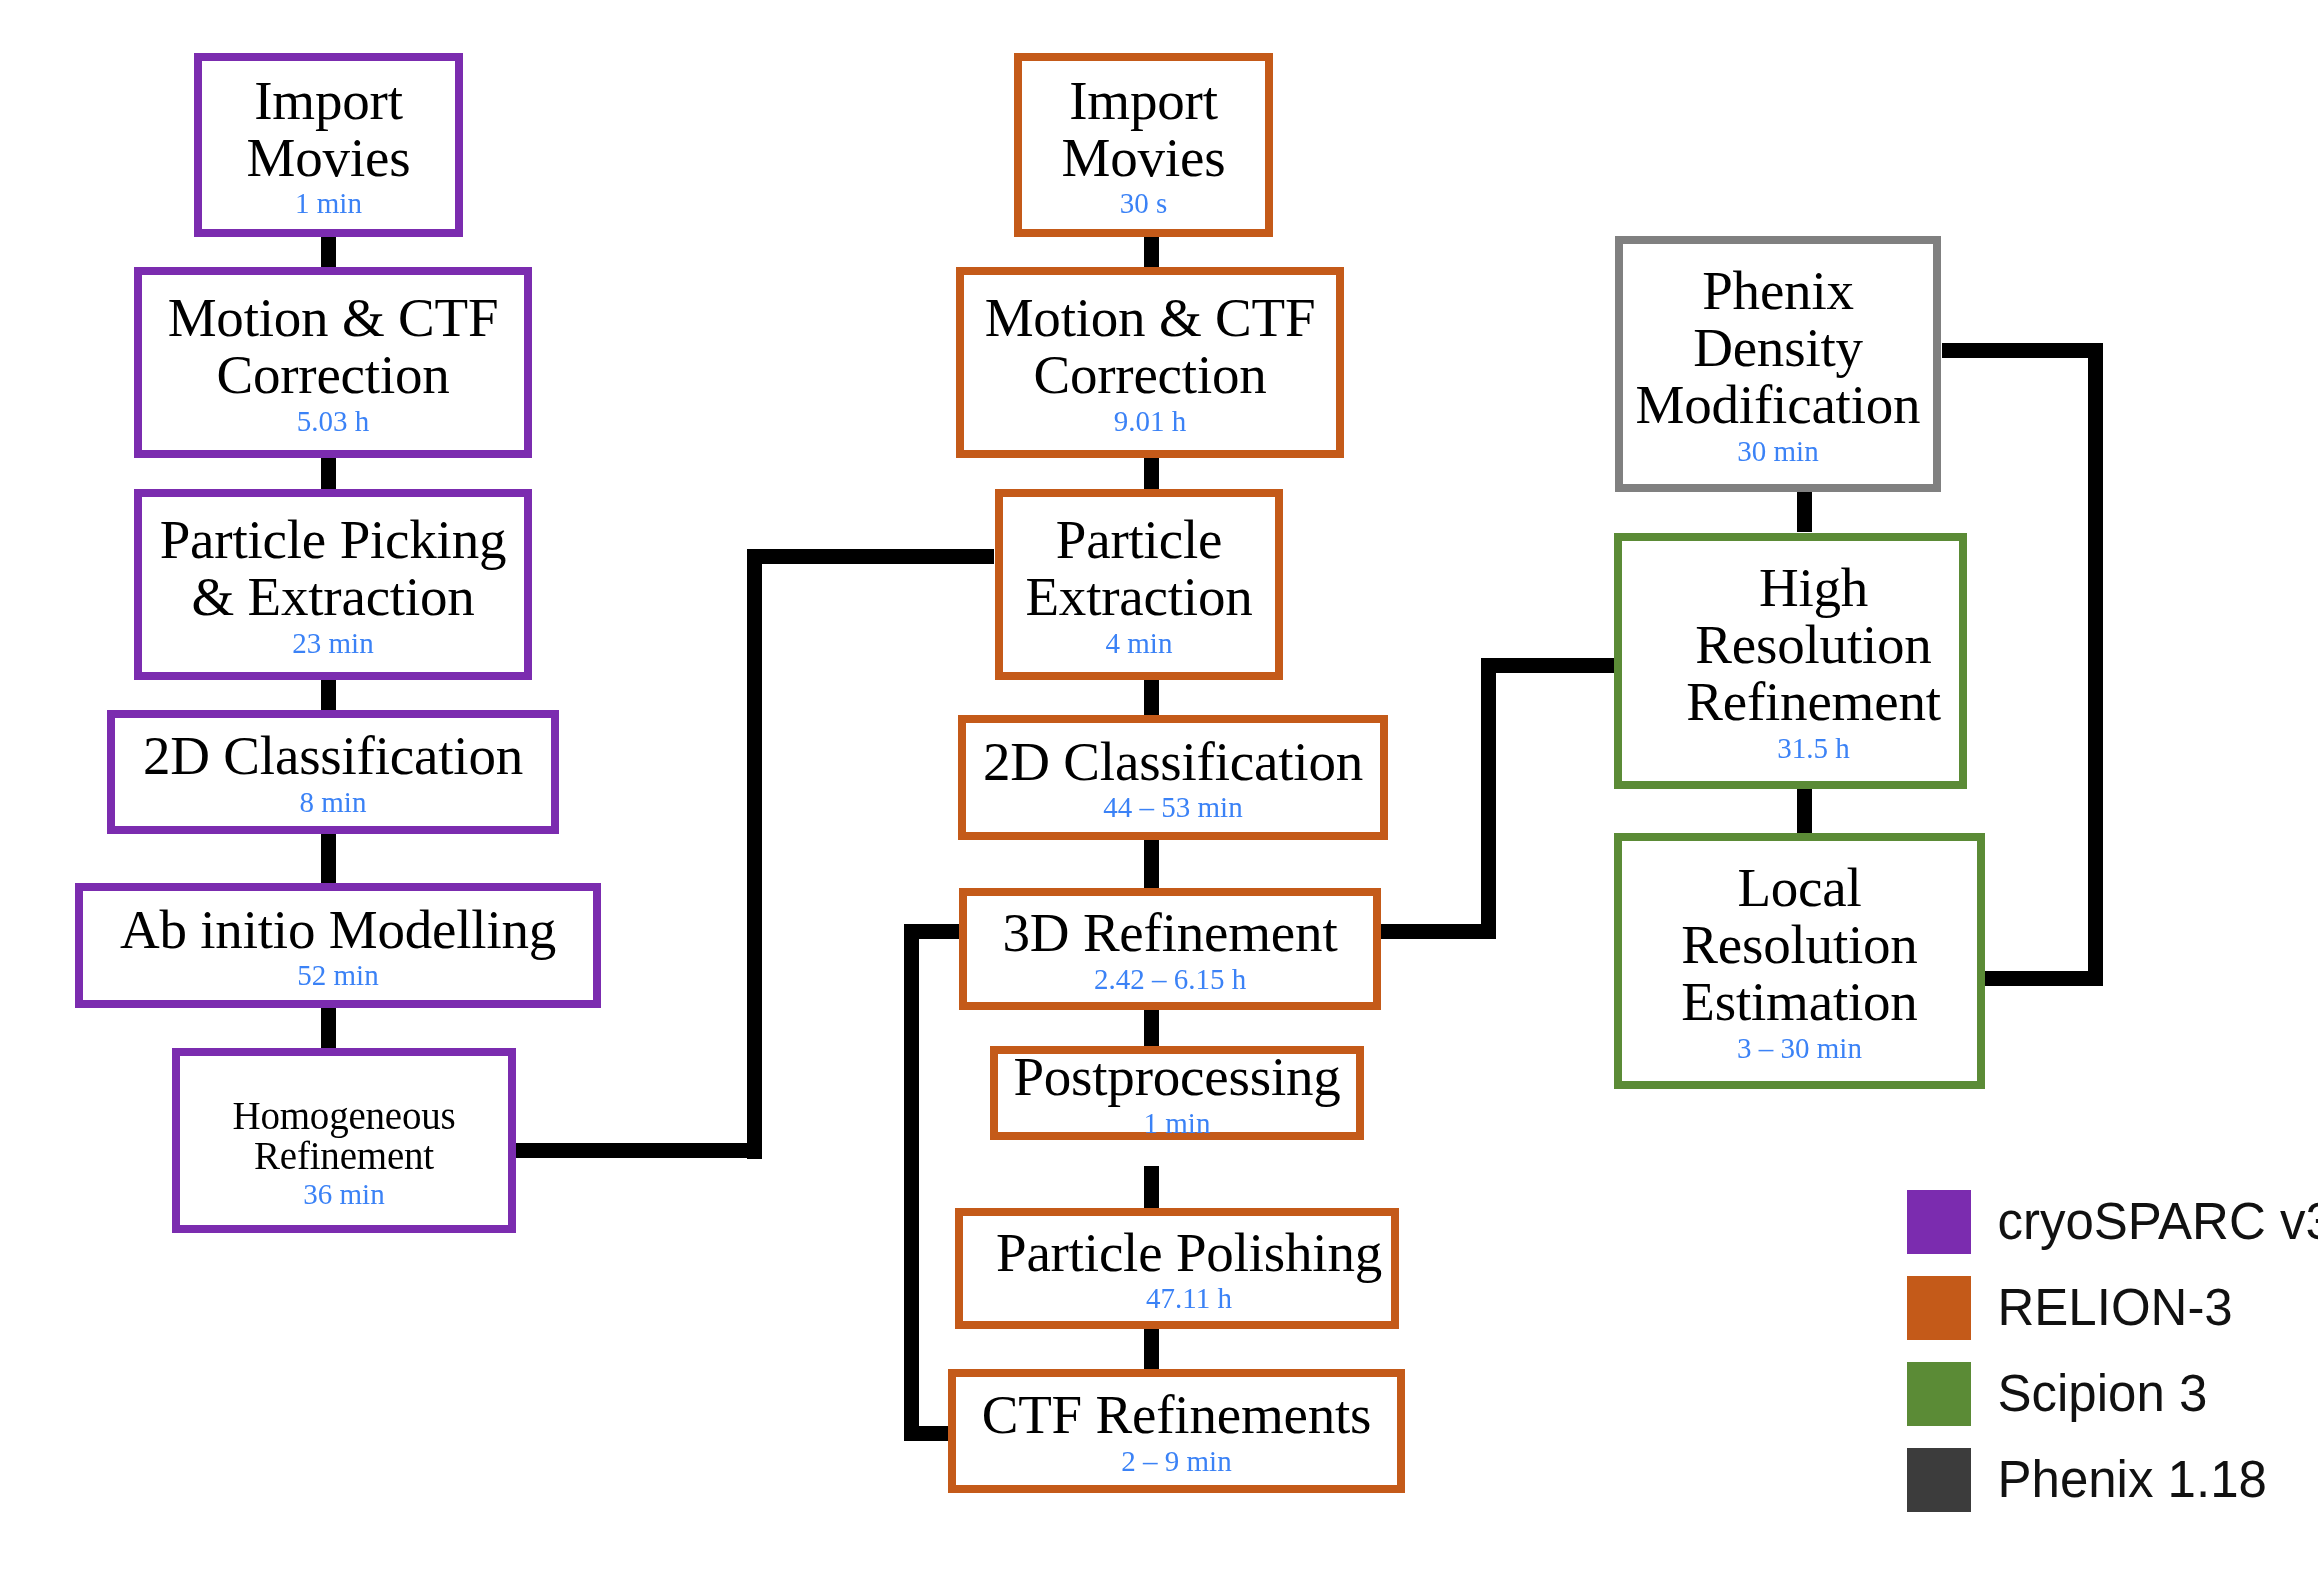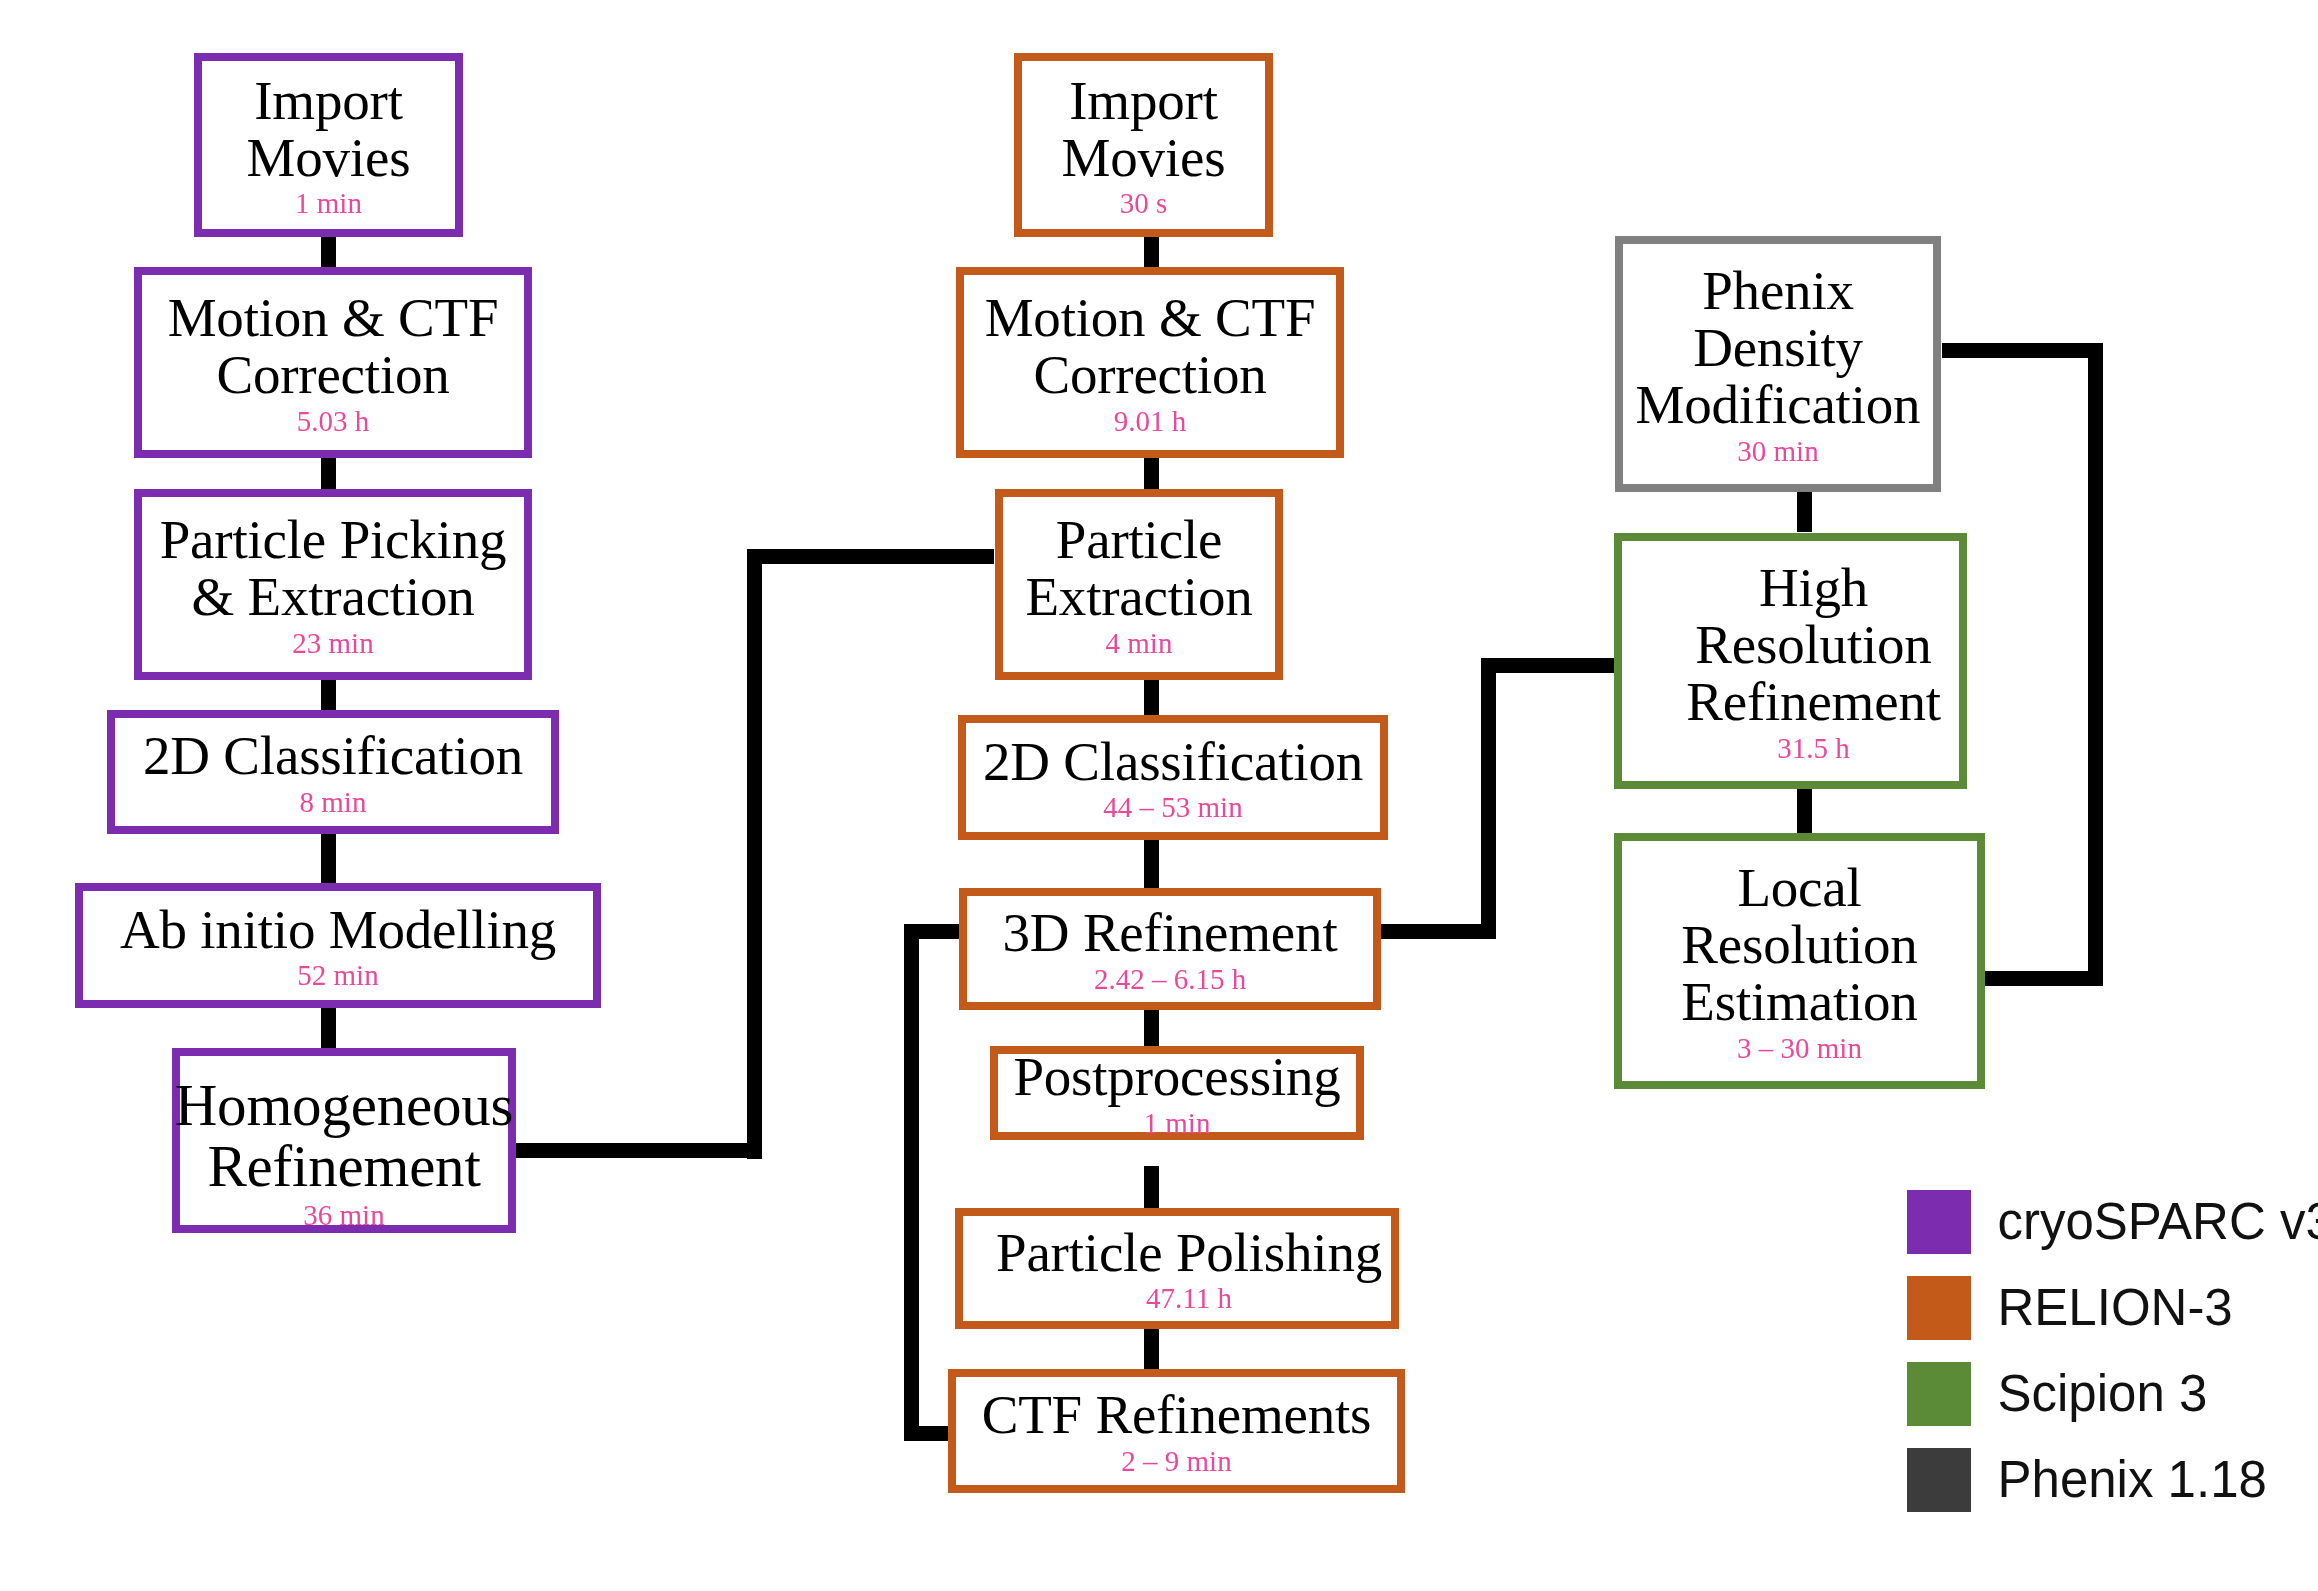"1 min" .node-time { color: #ec4899 -> #3b82f6 }
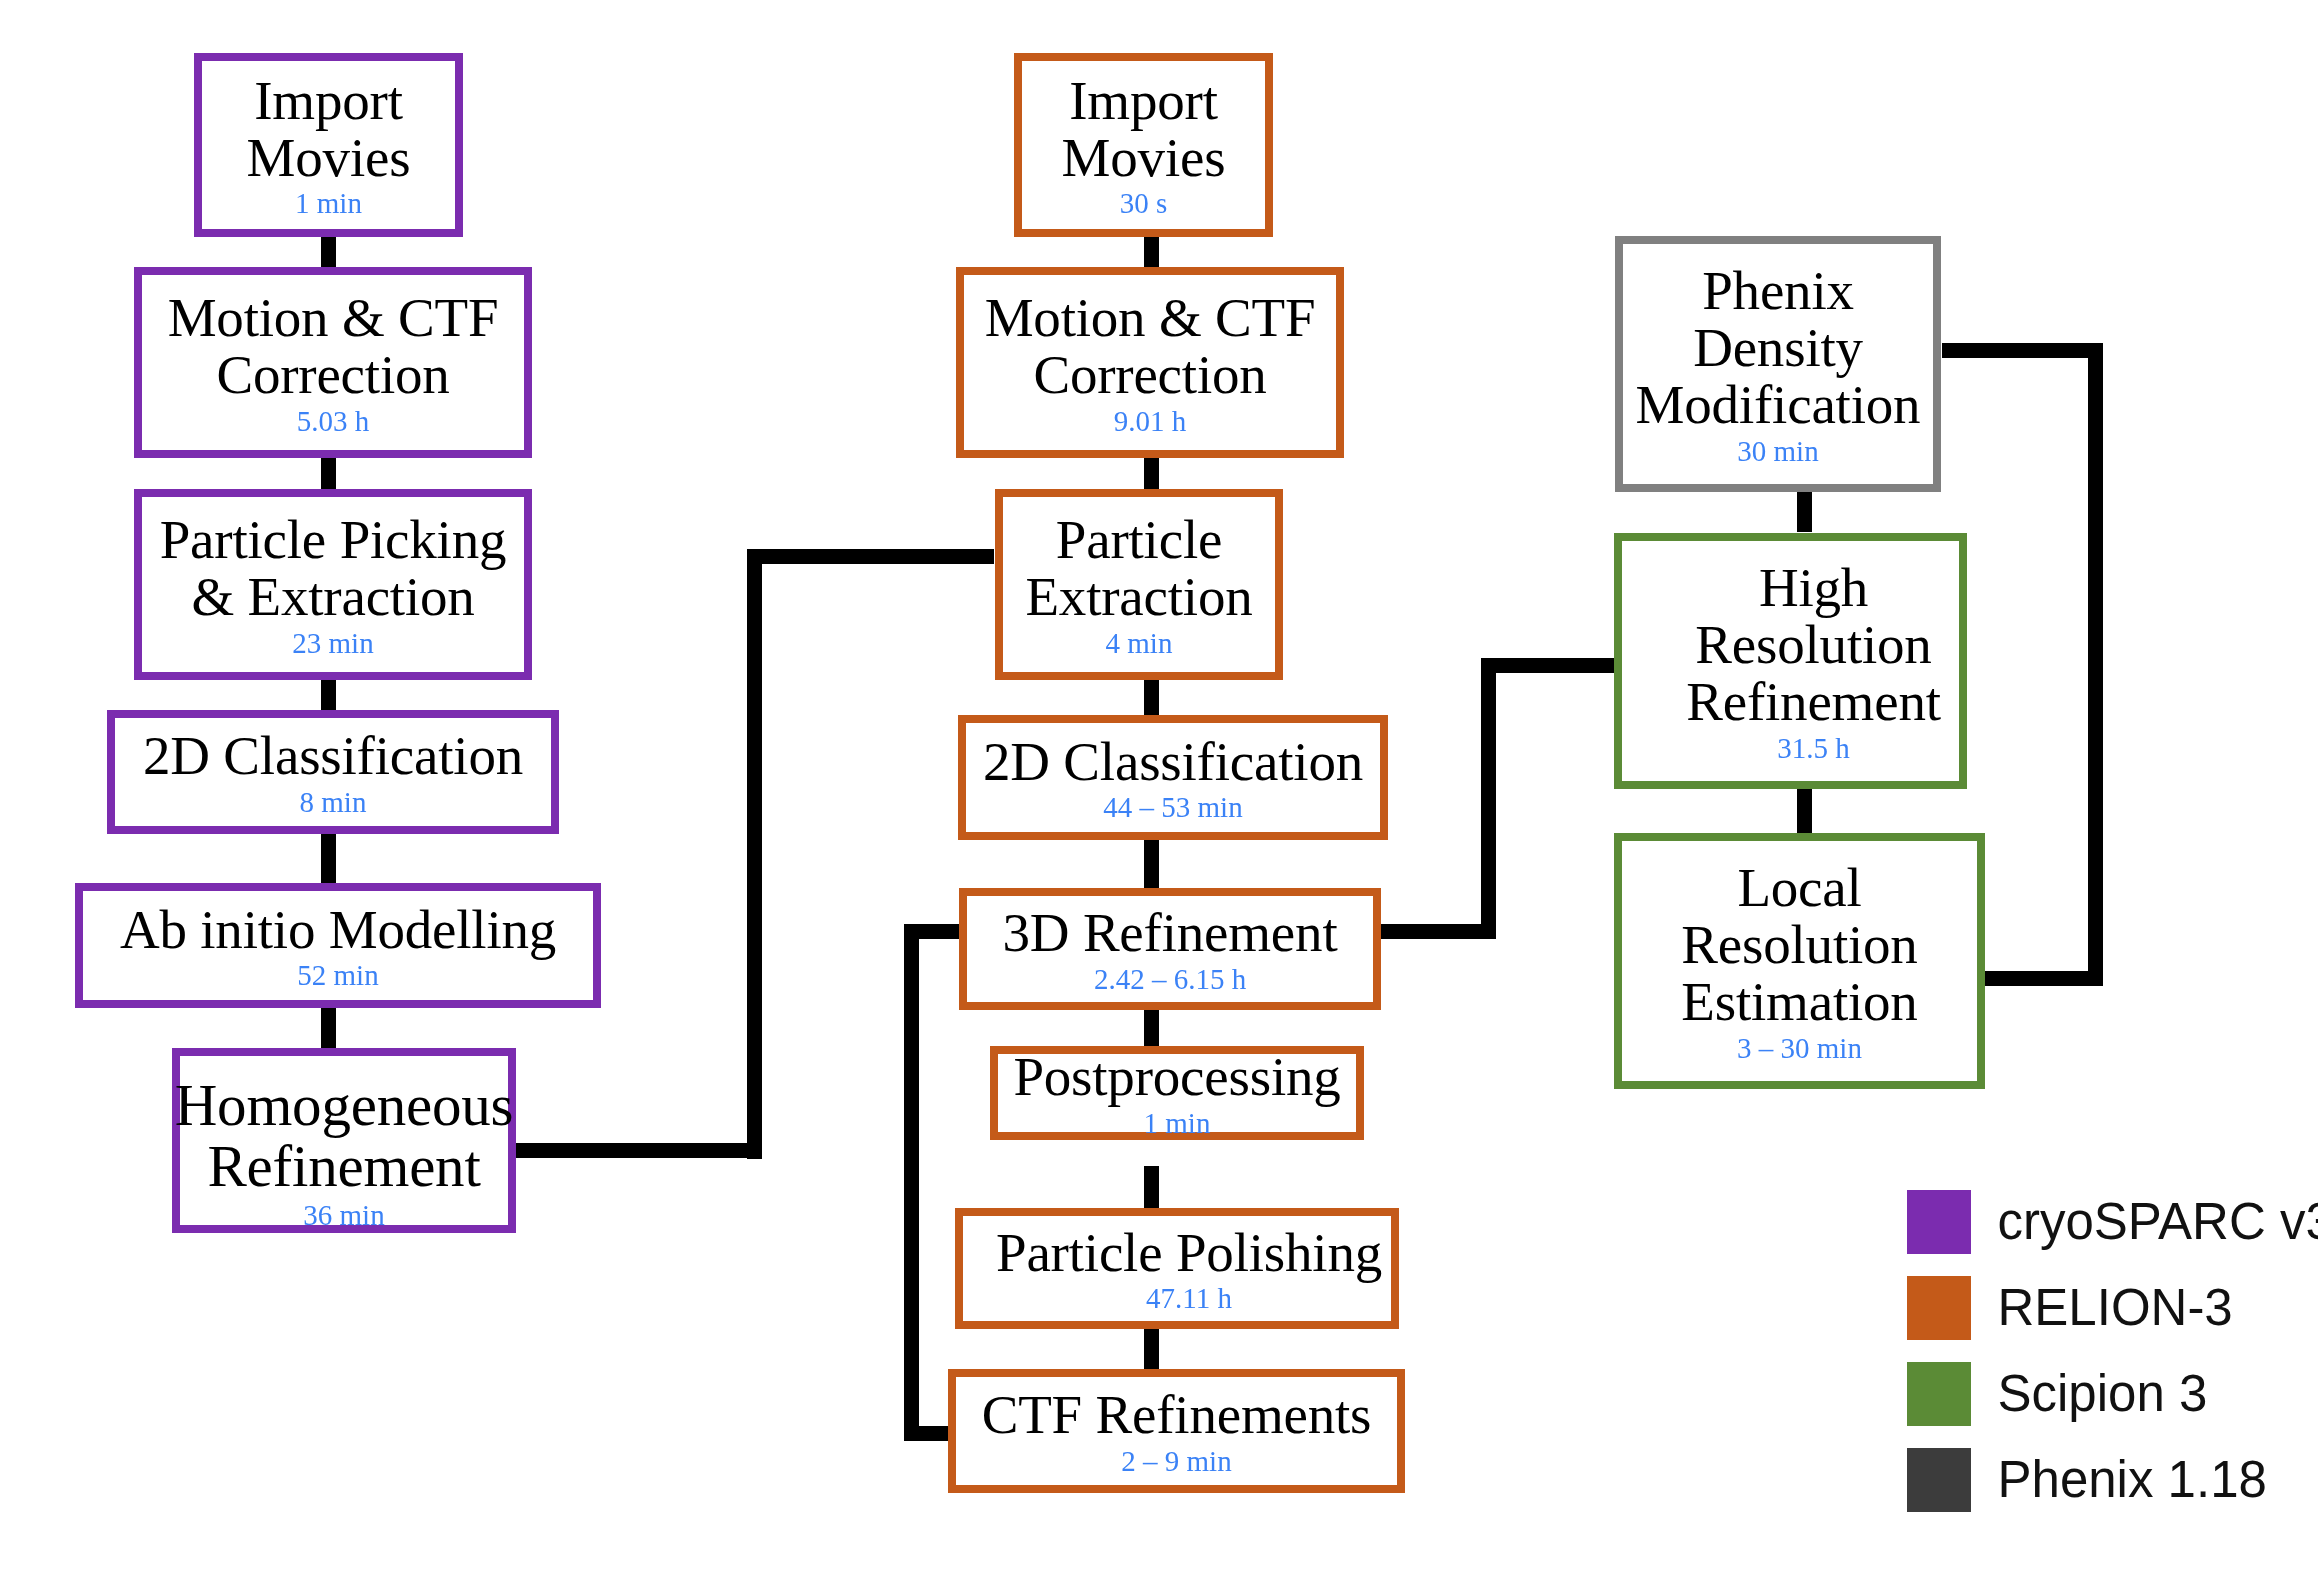"Homogeneous" div.node-title { font-size: 59px -> 39px }
